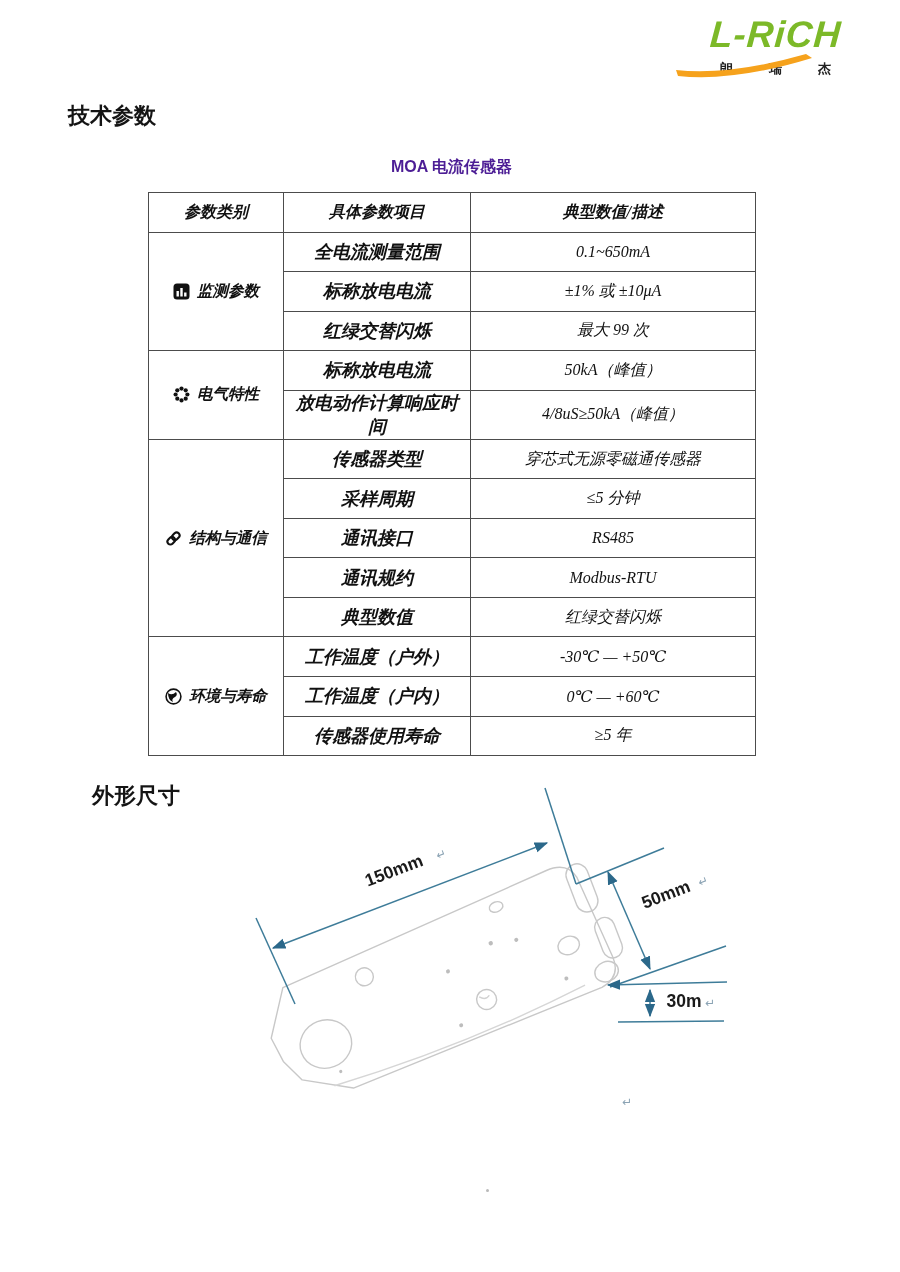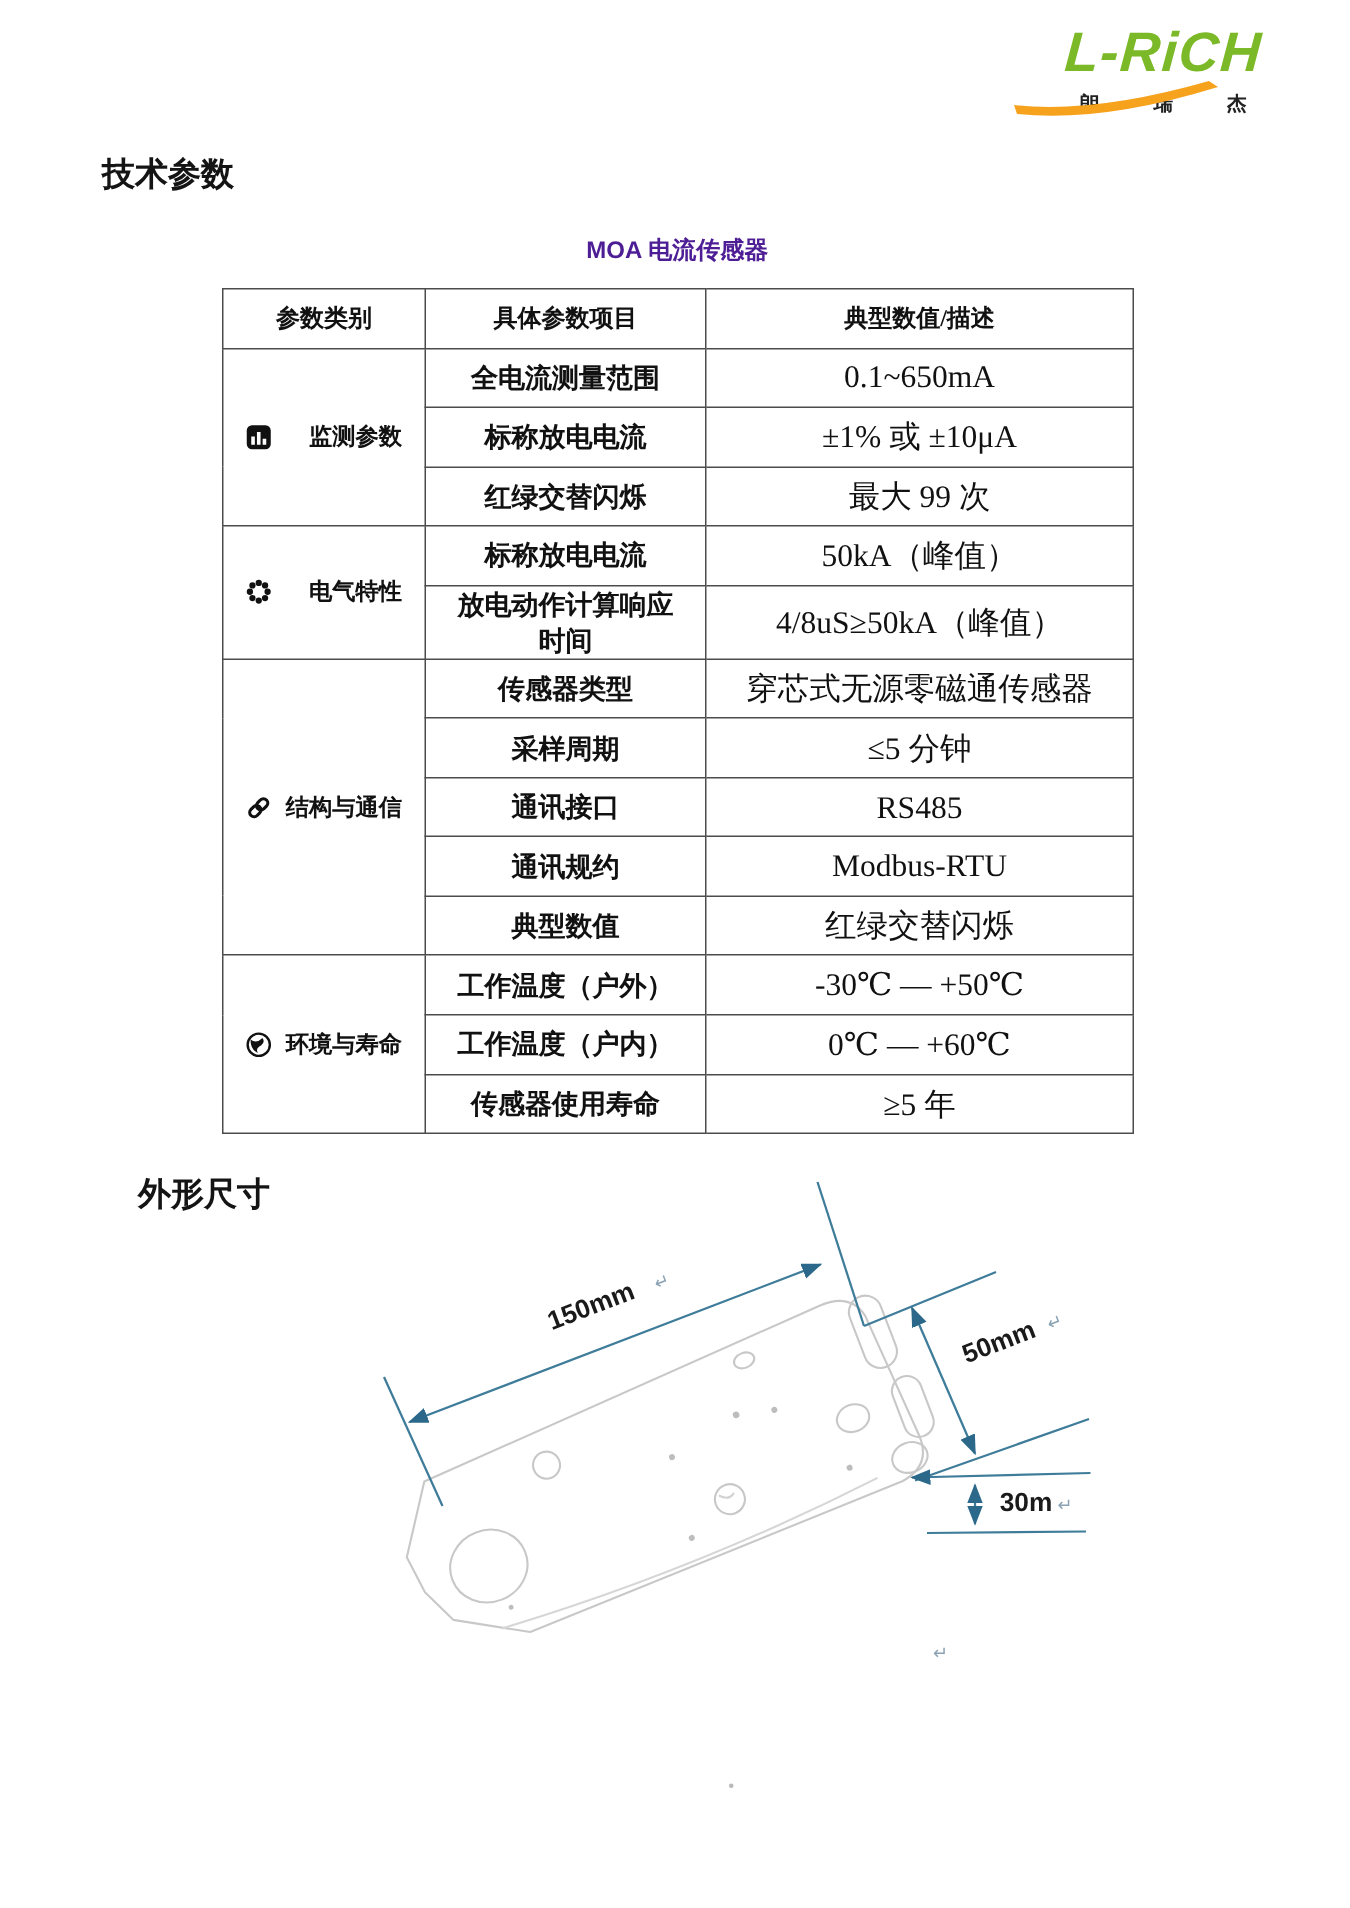"参数类别" table.spec th,table.spec td { font-style: none -> italic; padding: 0 15px -> 0 4px }
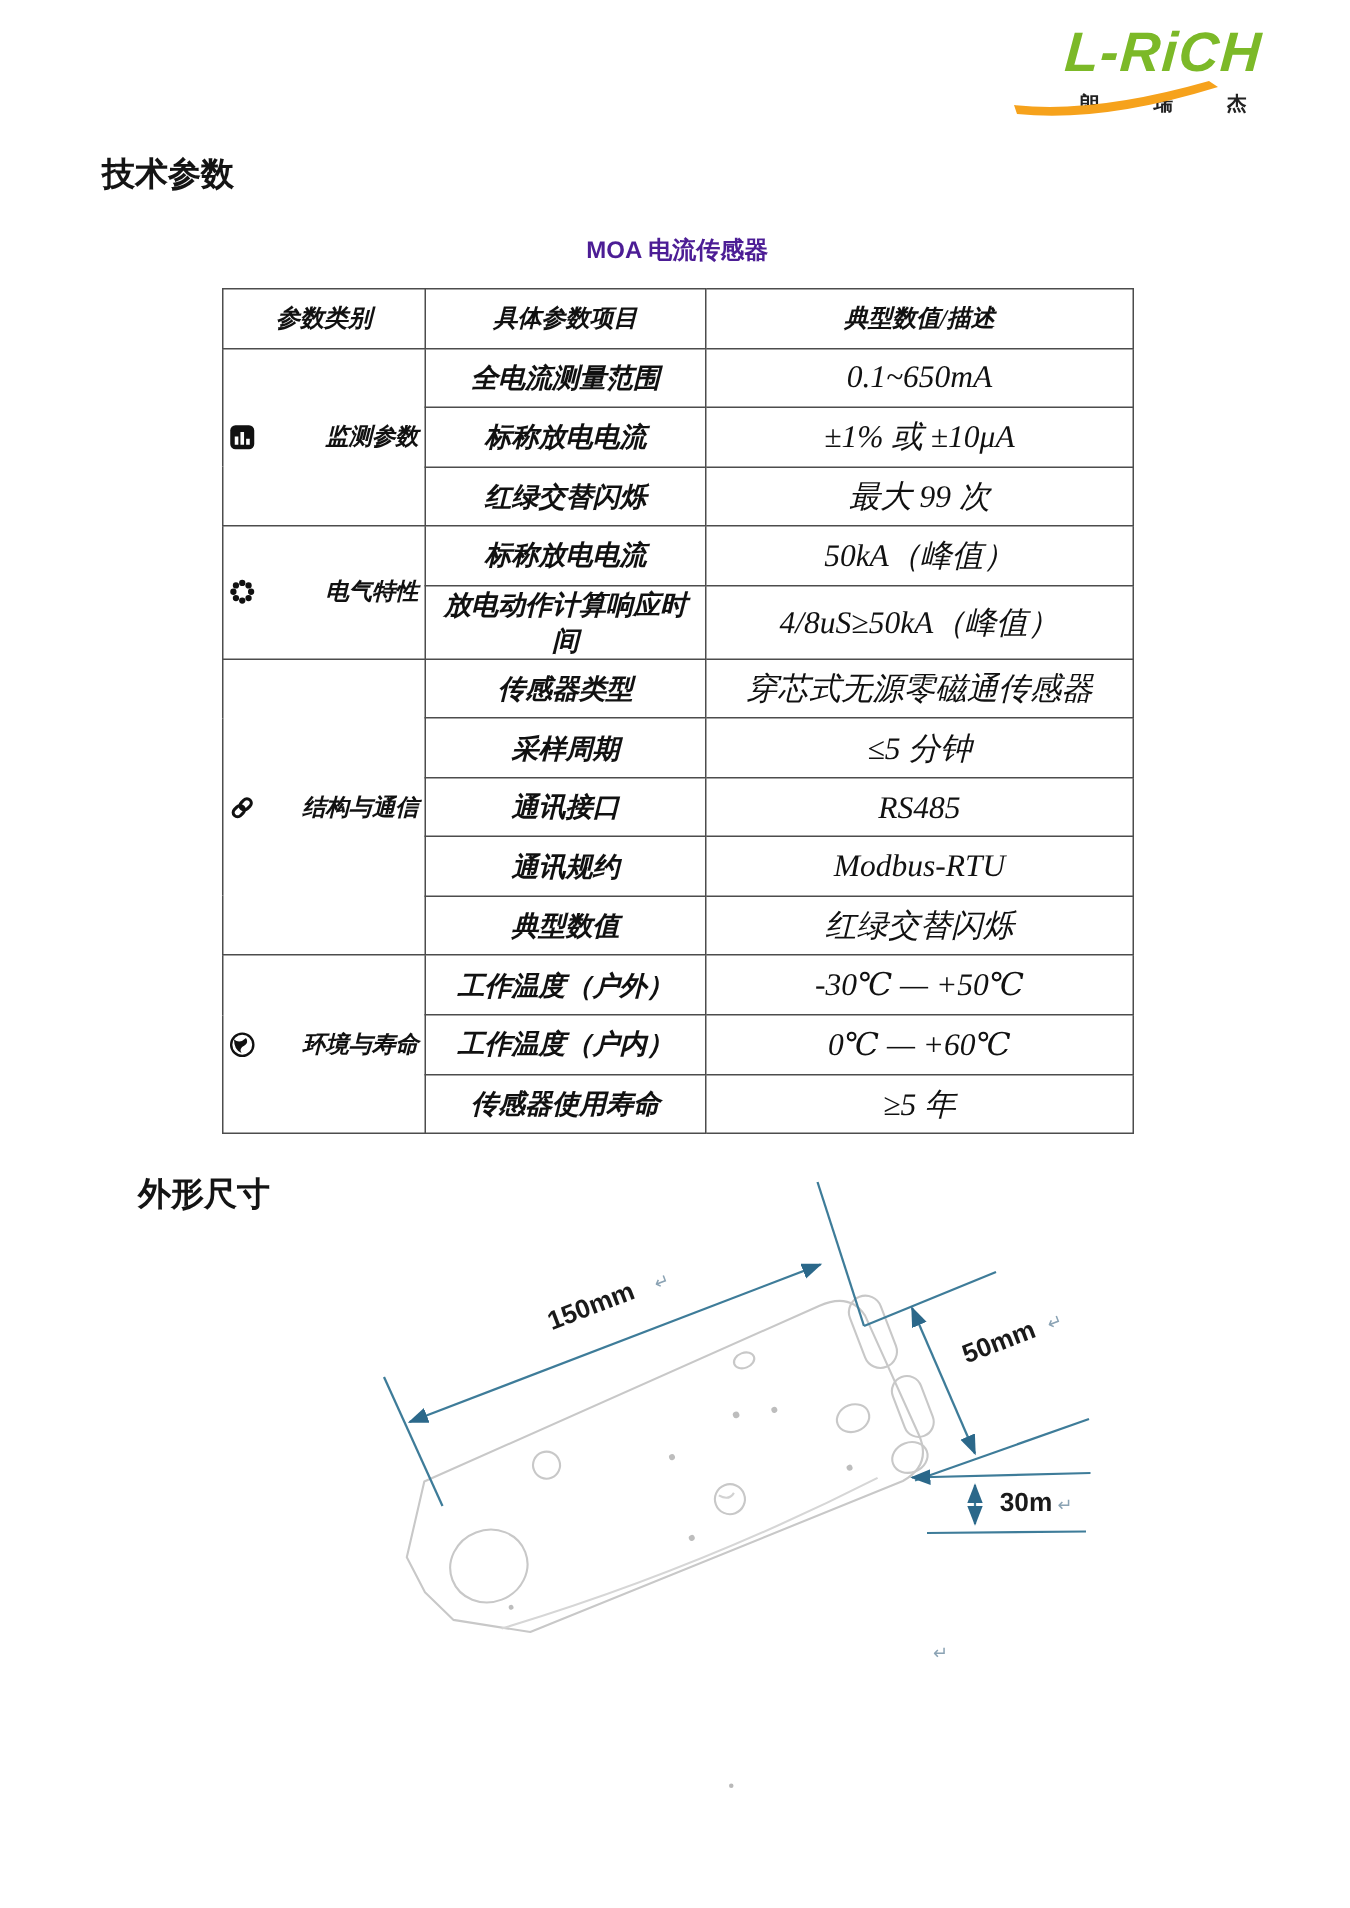"0.1~650mA" td.val { font-size: 21px -> 16px }
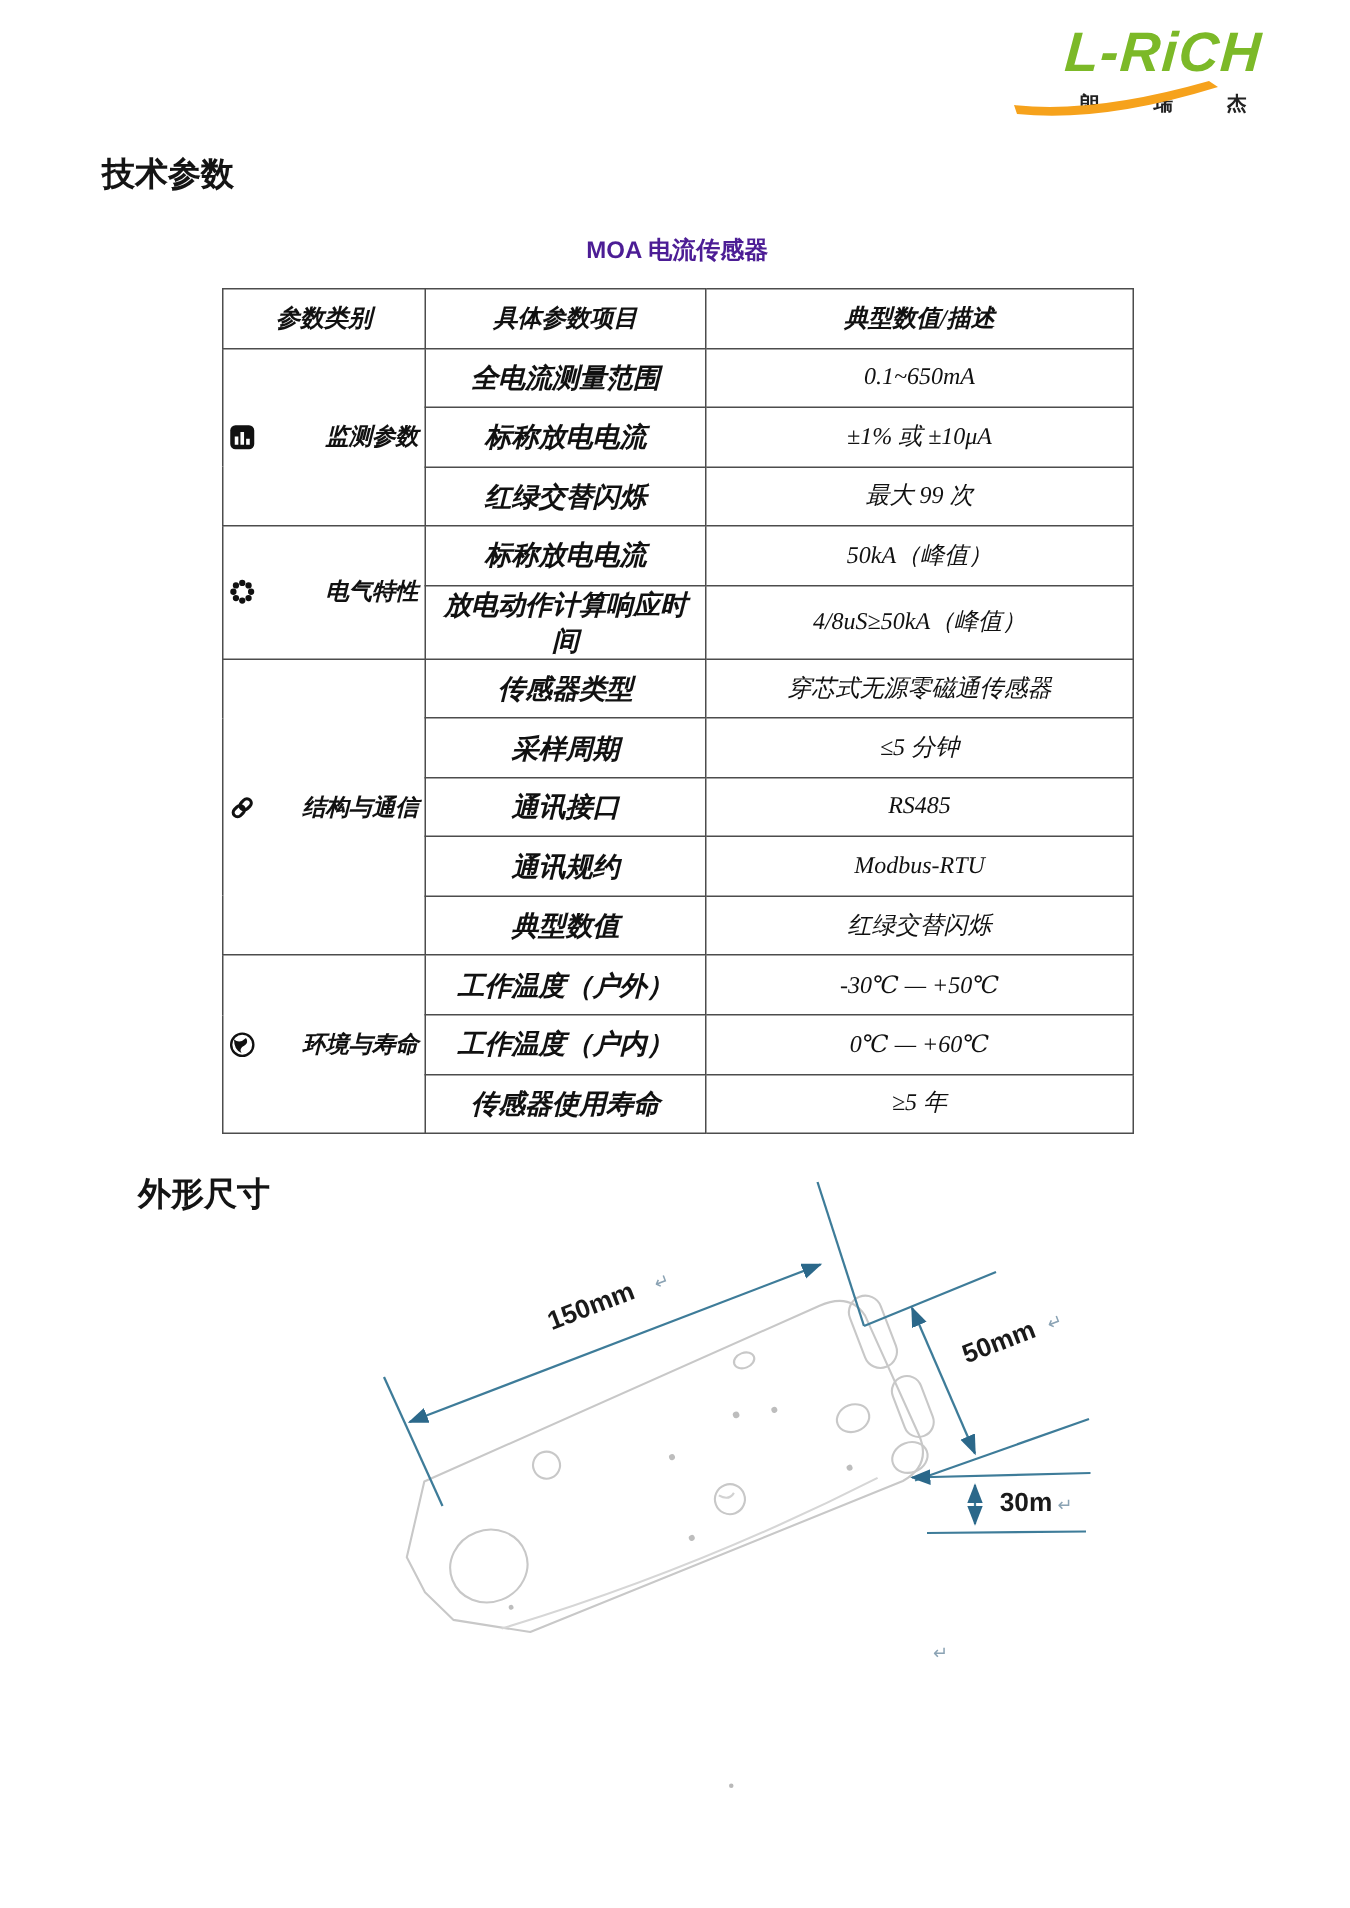"监测参数" .cat-inner { justify-content: space-between -> center }
